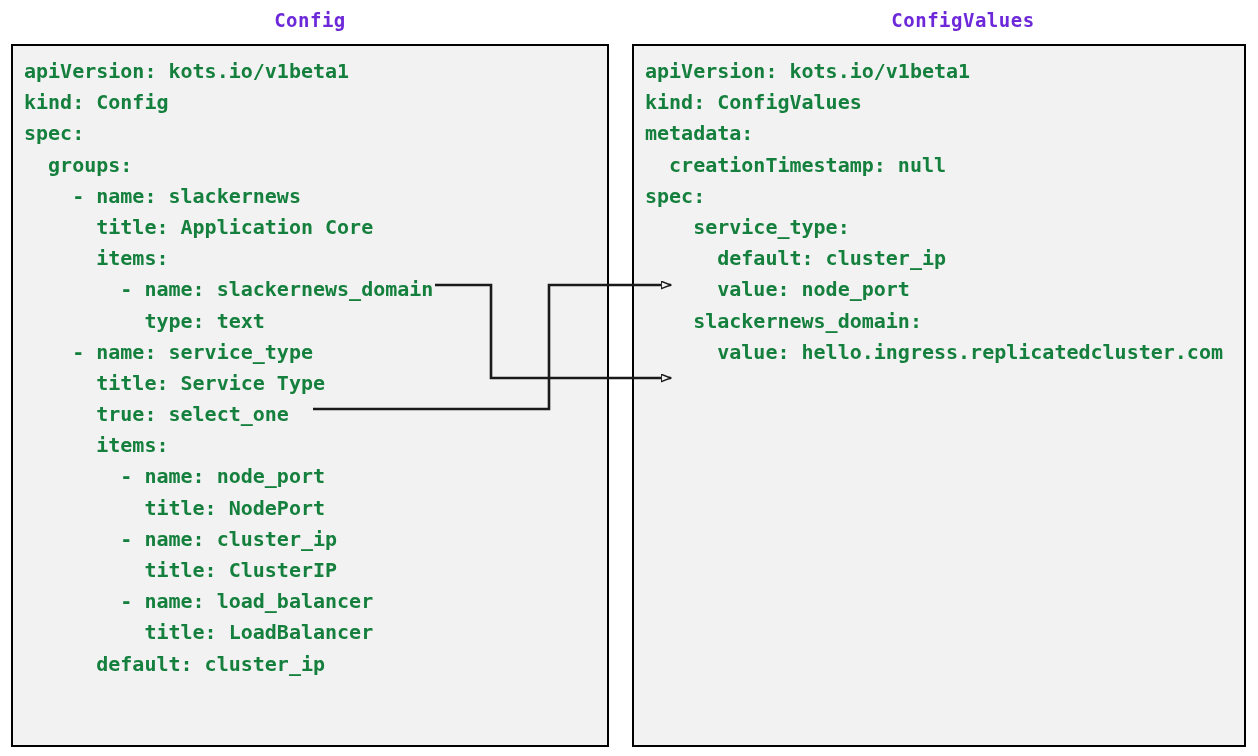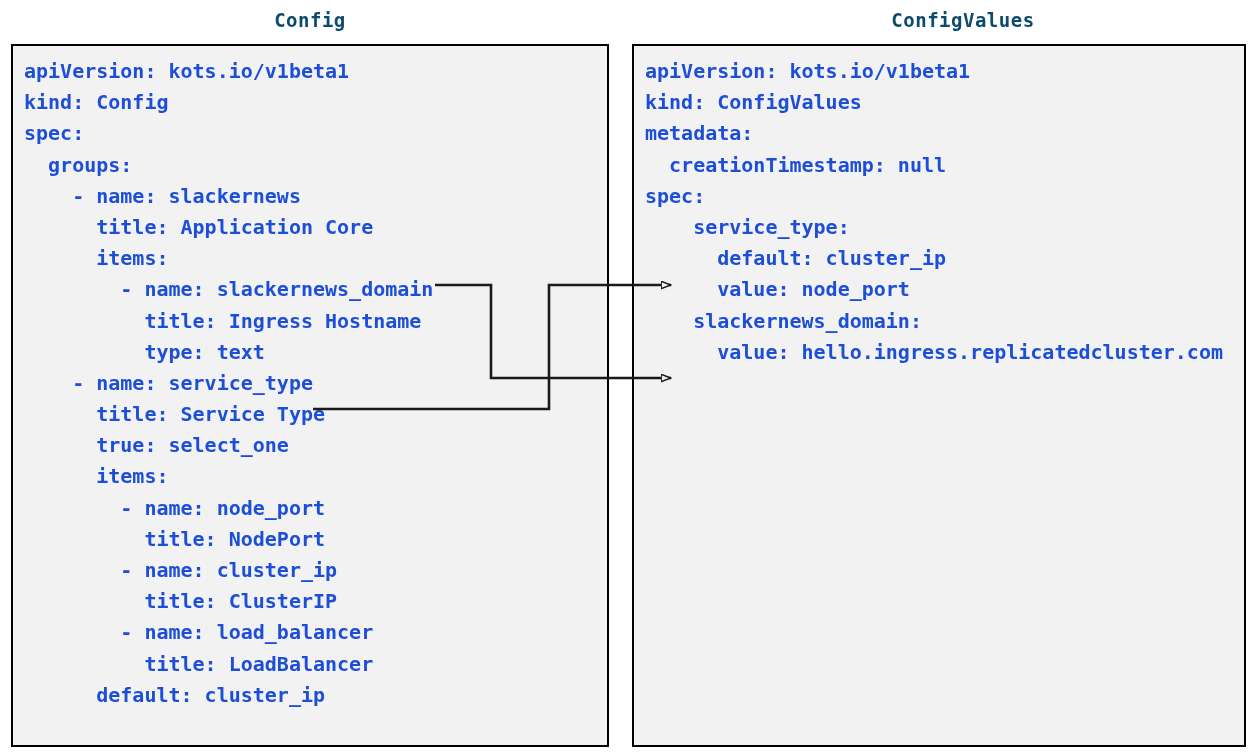"Config" .panel-title { color: #0c4a6e -> #6d28d9 }
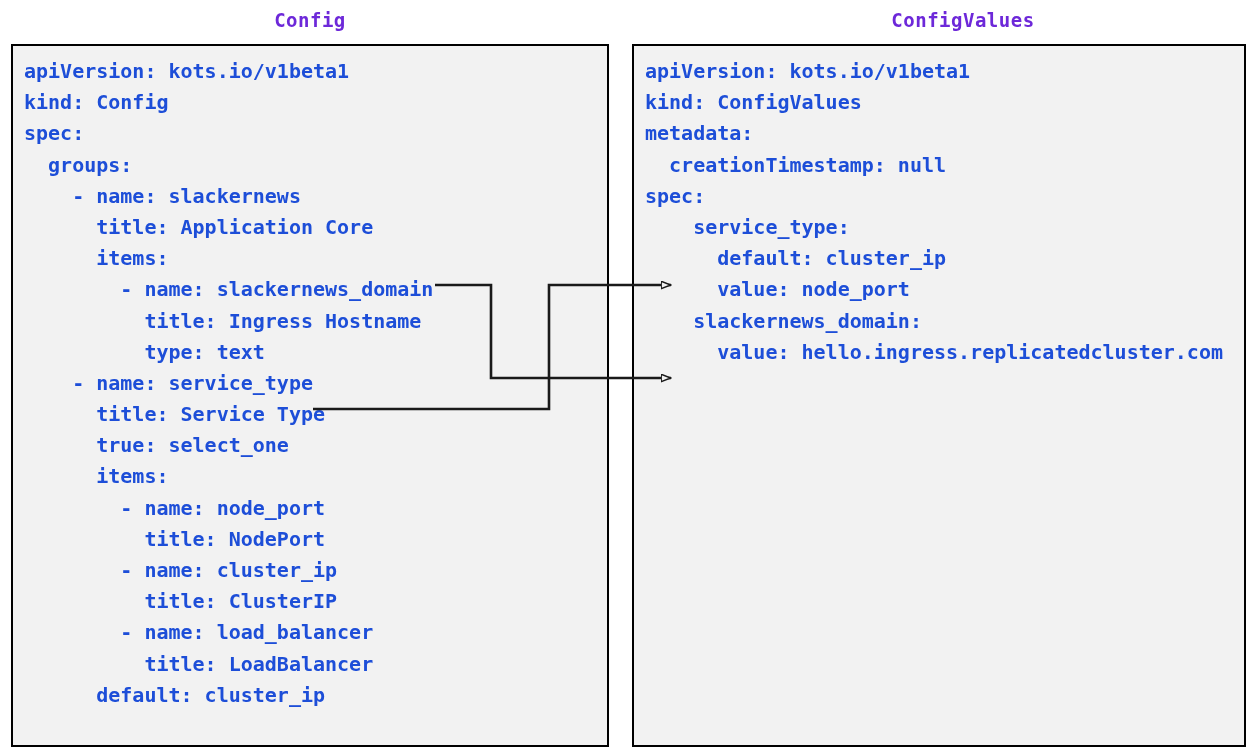"apiVersion: kots.io/v1beta1" .yaml-line { color: #1d4ed8 -> #15803d }
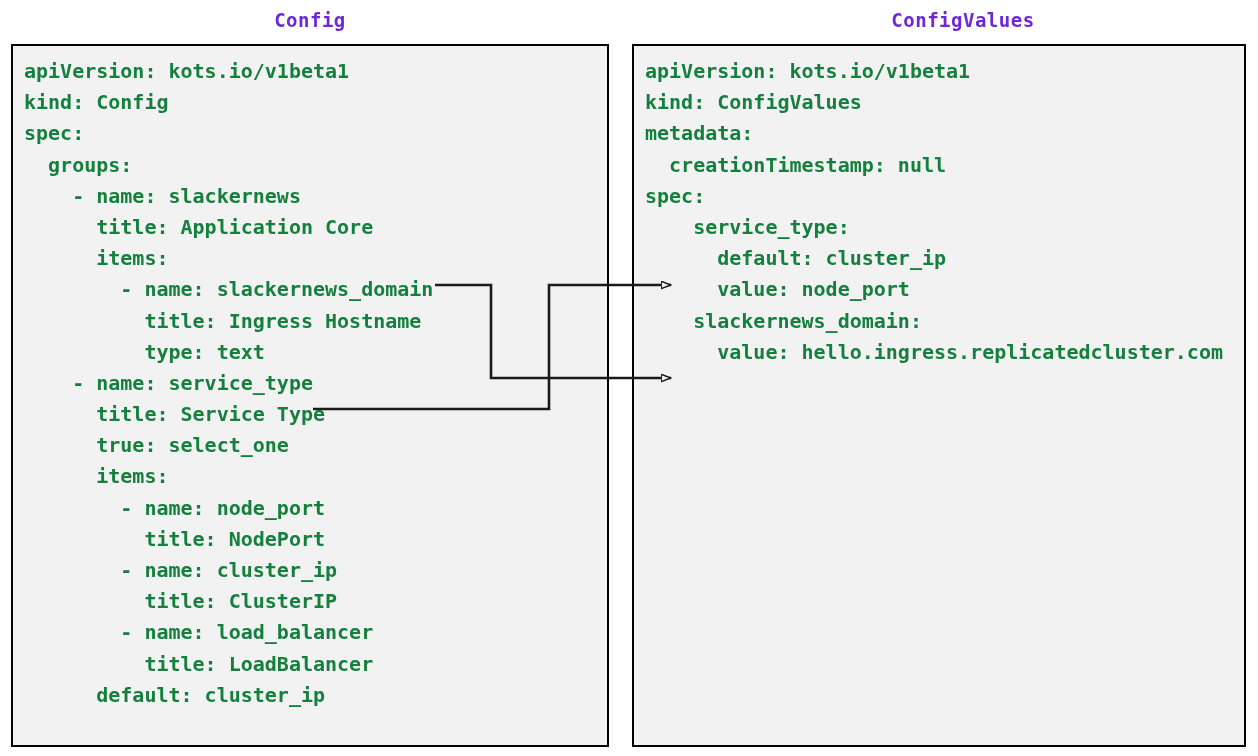"title: Ingress Hostname" div.yaml-line { html: <div> title: Ingress Hostname</div> -> none }
